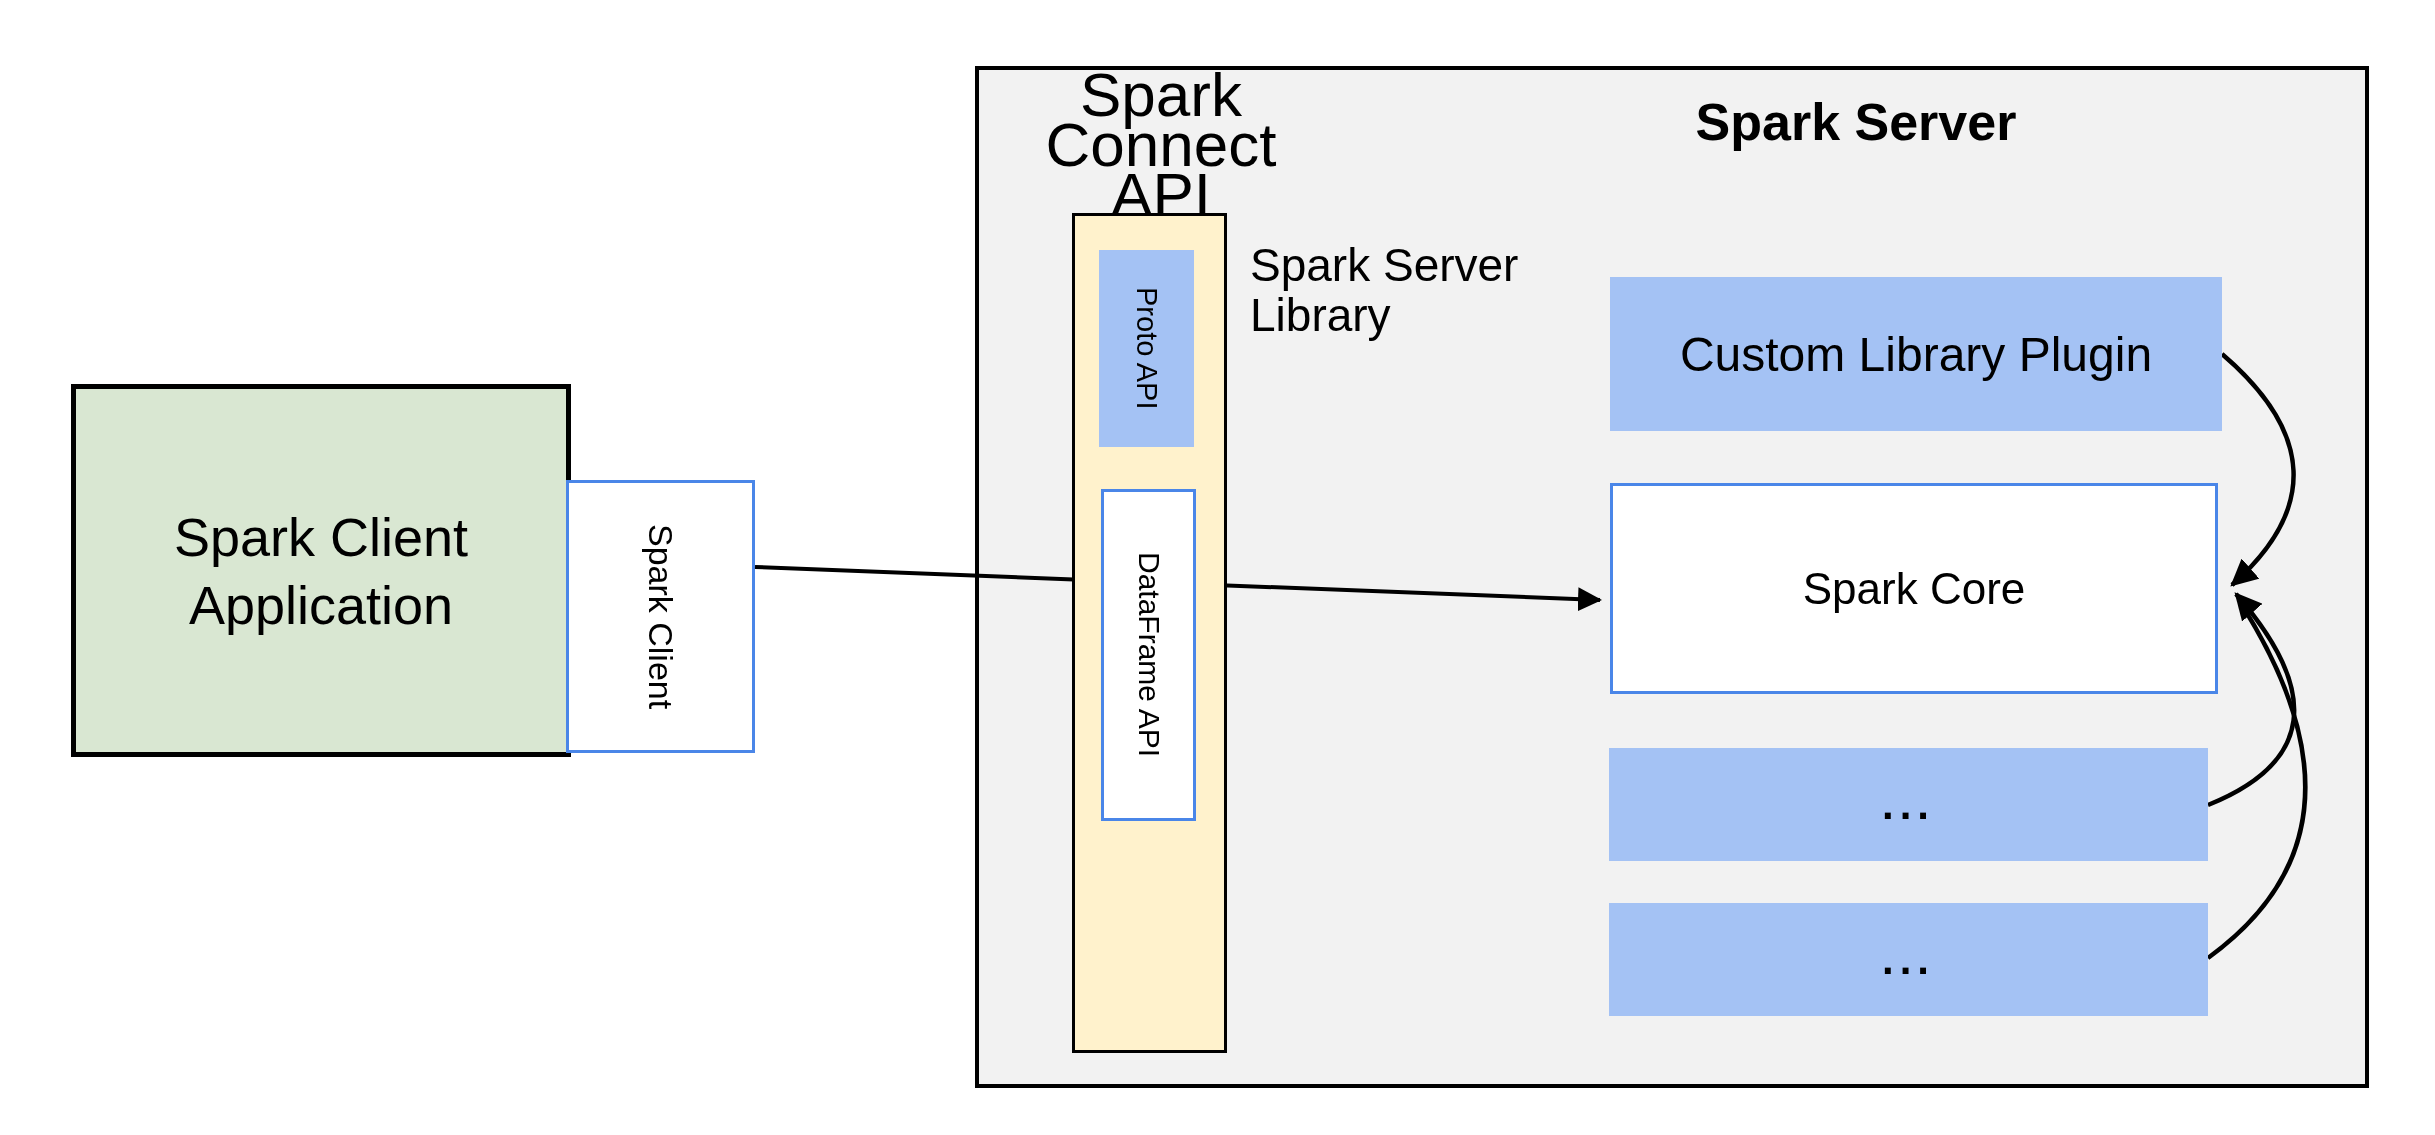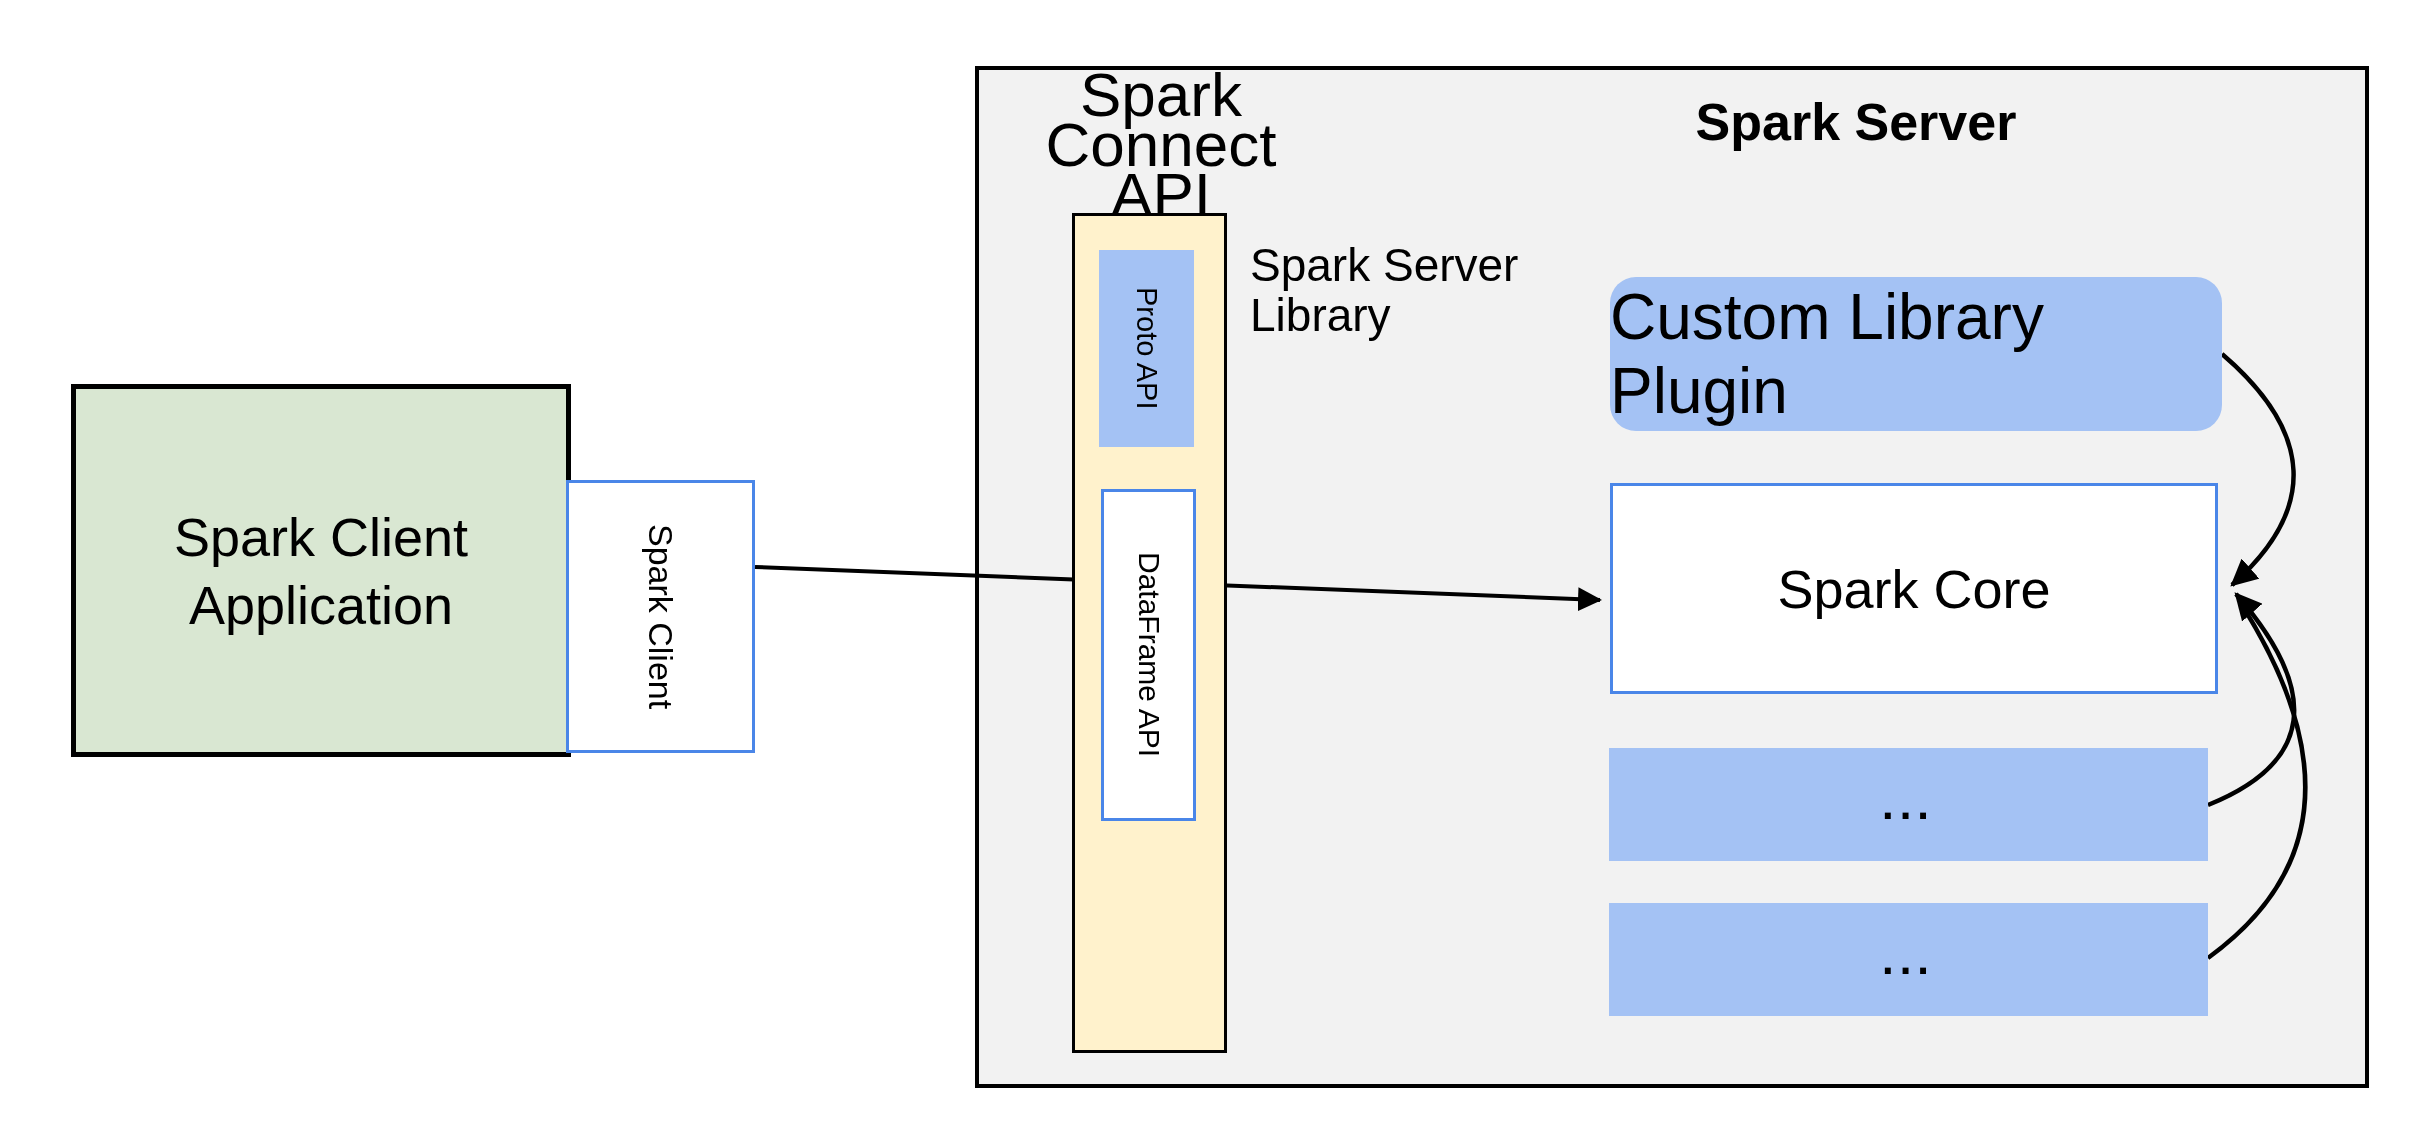"Custom Library Plugin" .plugin-box { border-radius: 26px -> none; font-size: 64px -> 48px }
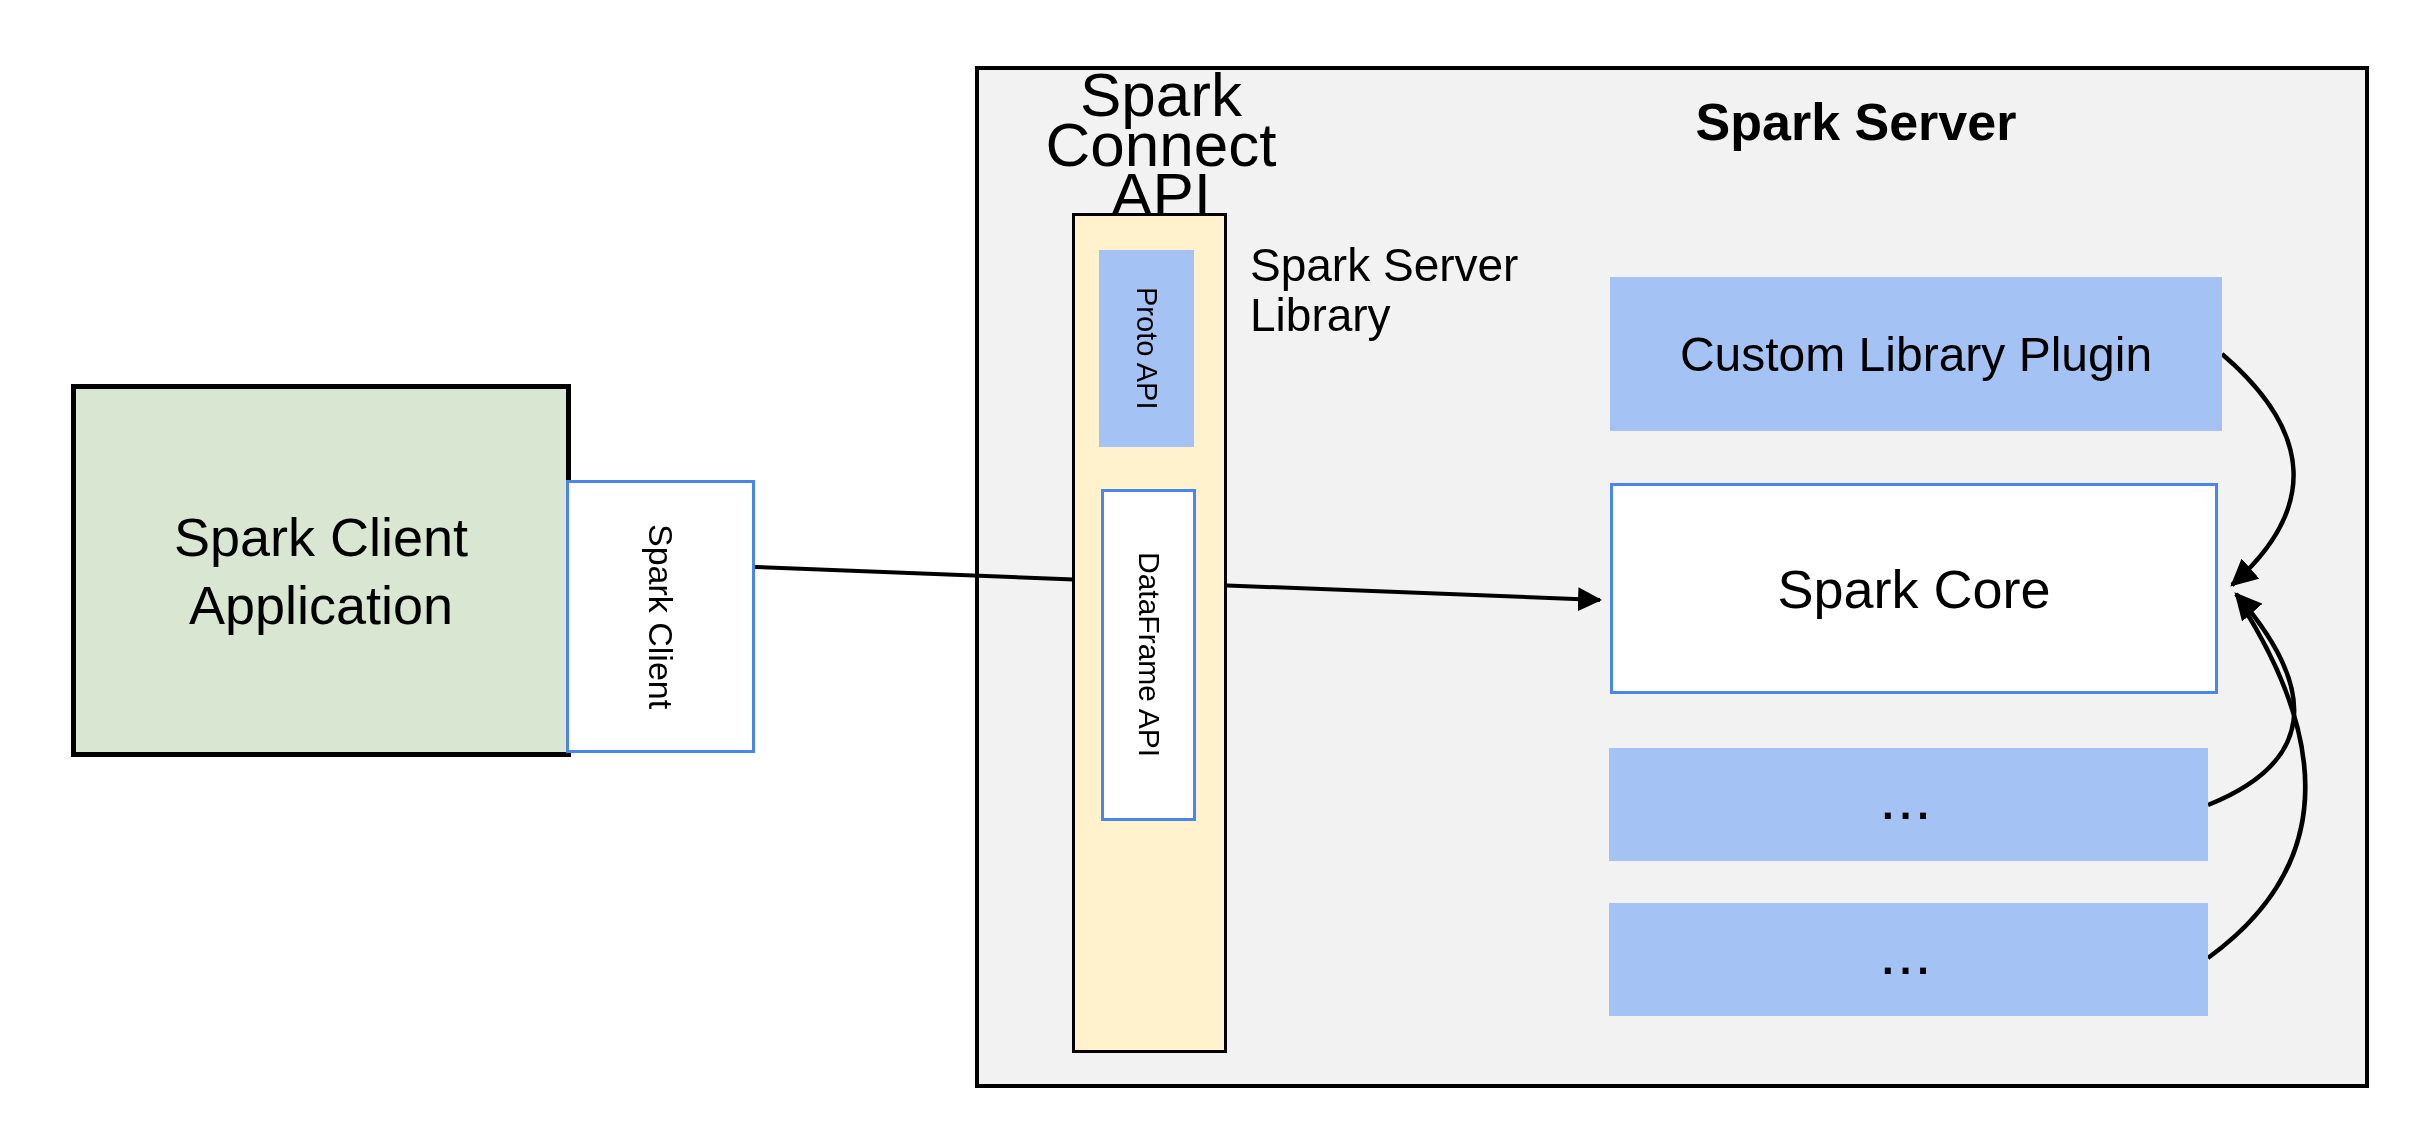"Spark Core" .core-box { font-size: 54px -> 44px }
